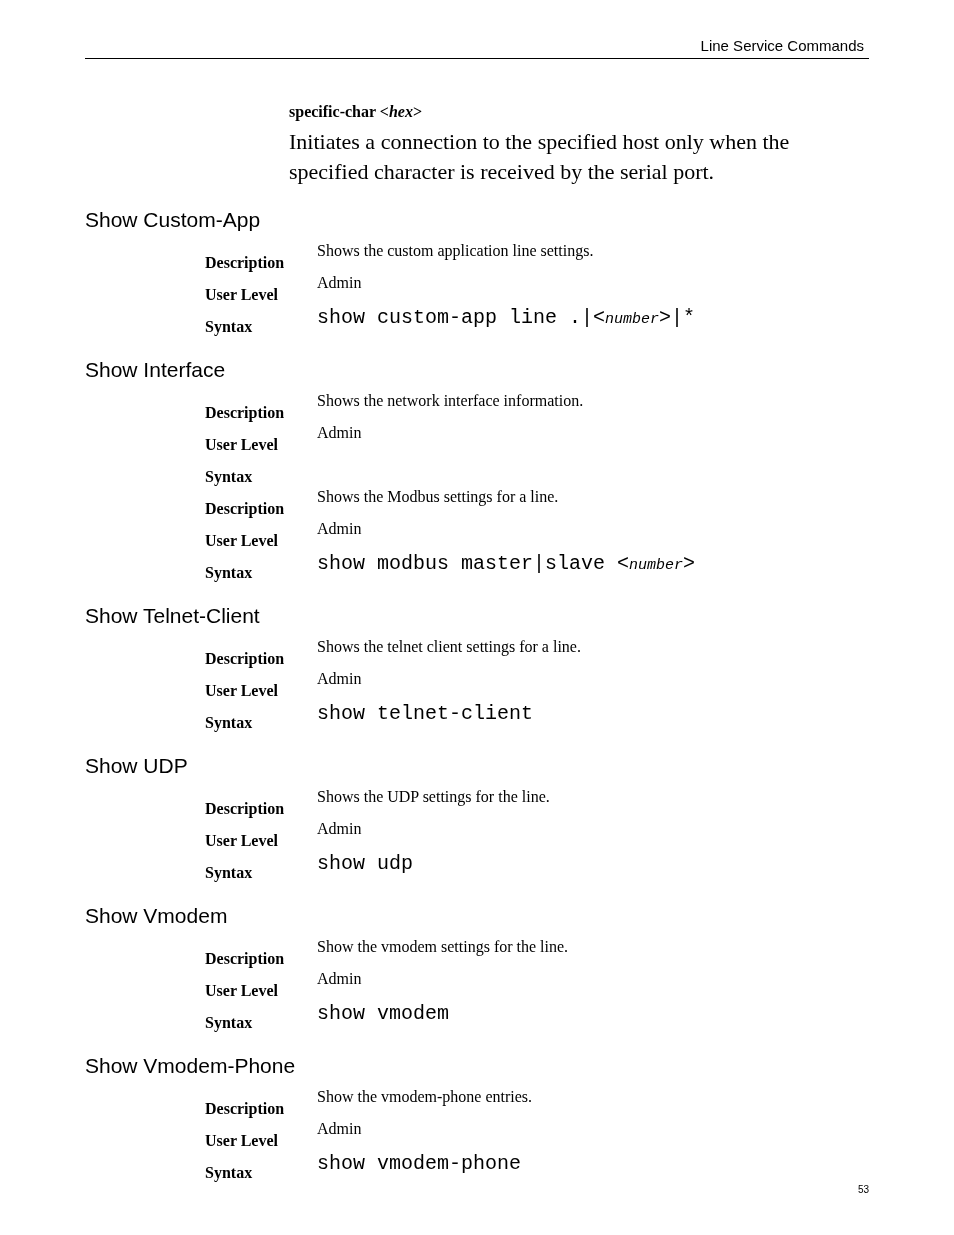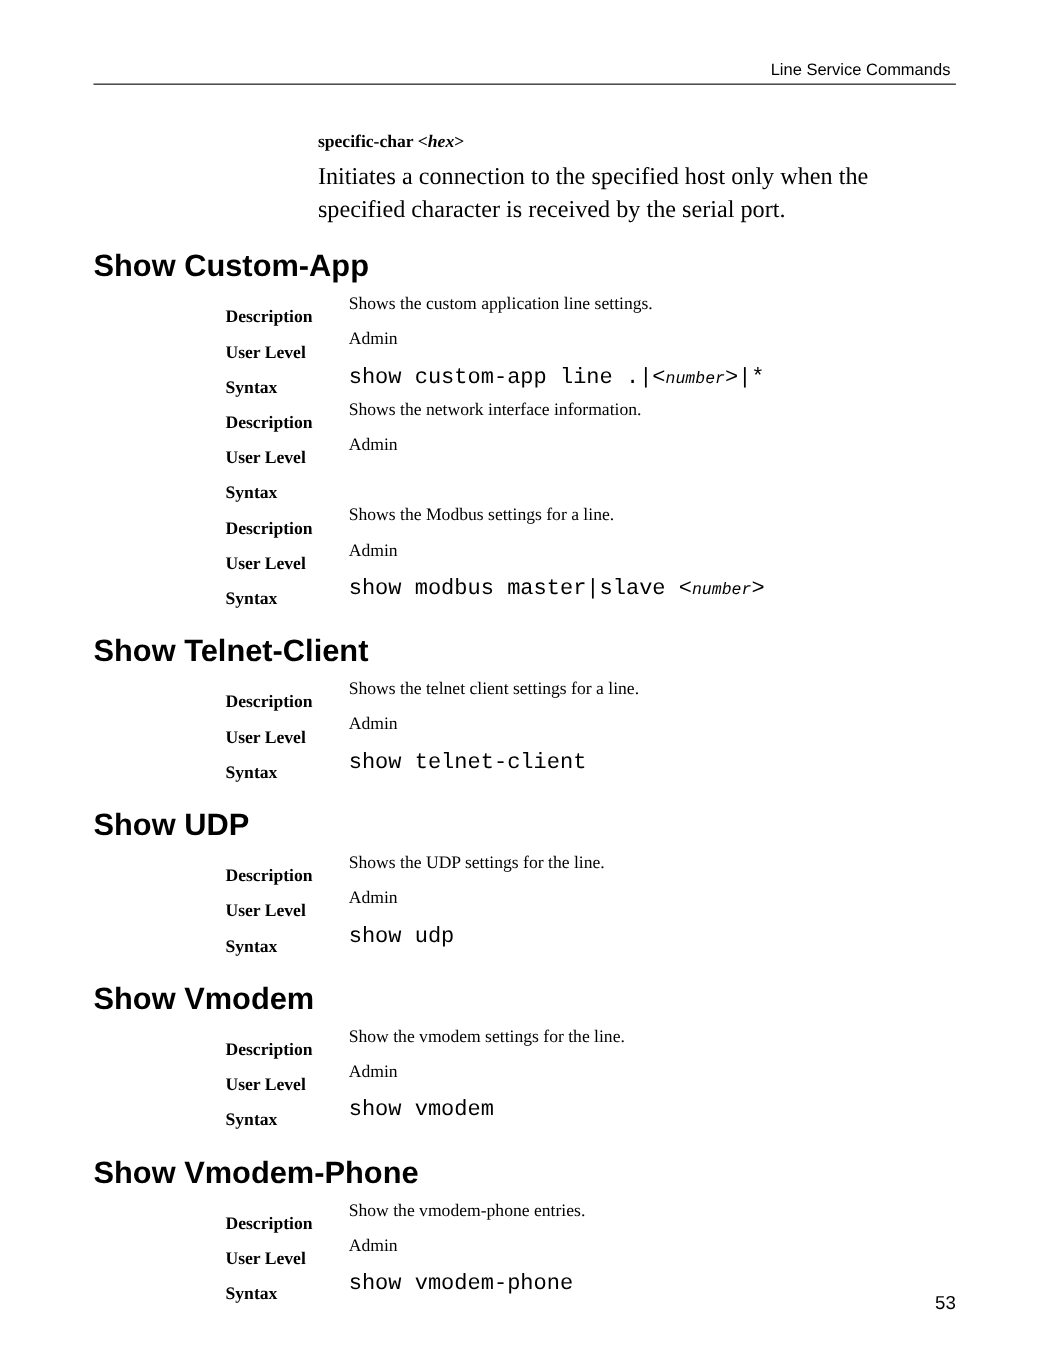"Line Service Commands" .page { padding: 55px 85px 40px 85px -> 37px 85px 40px 85px }
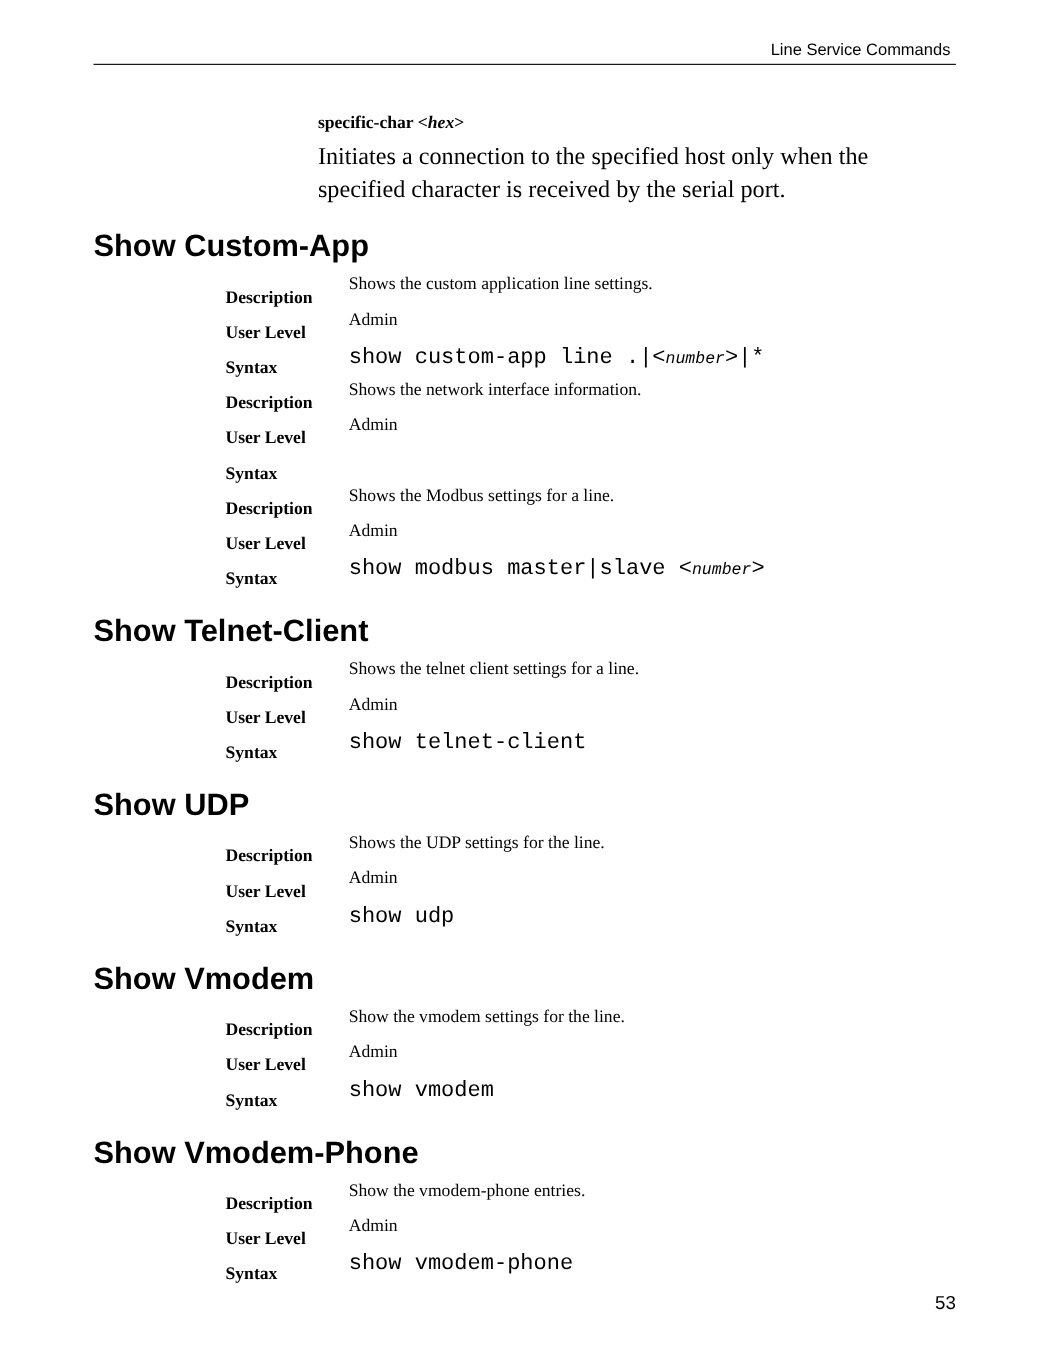"Show Custom-App" h2.section-title { font-size: 28px -> 21px; font-weight: bold -> normal }
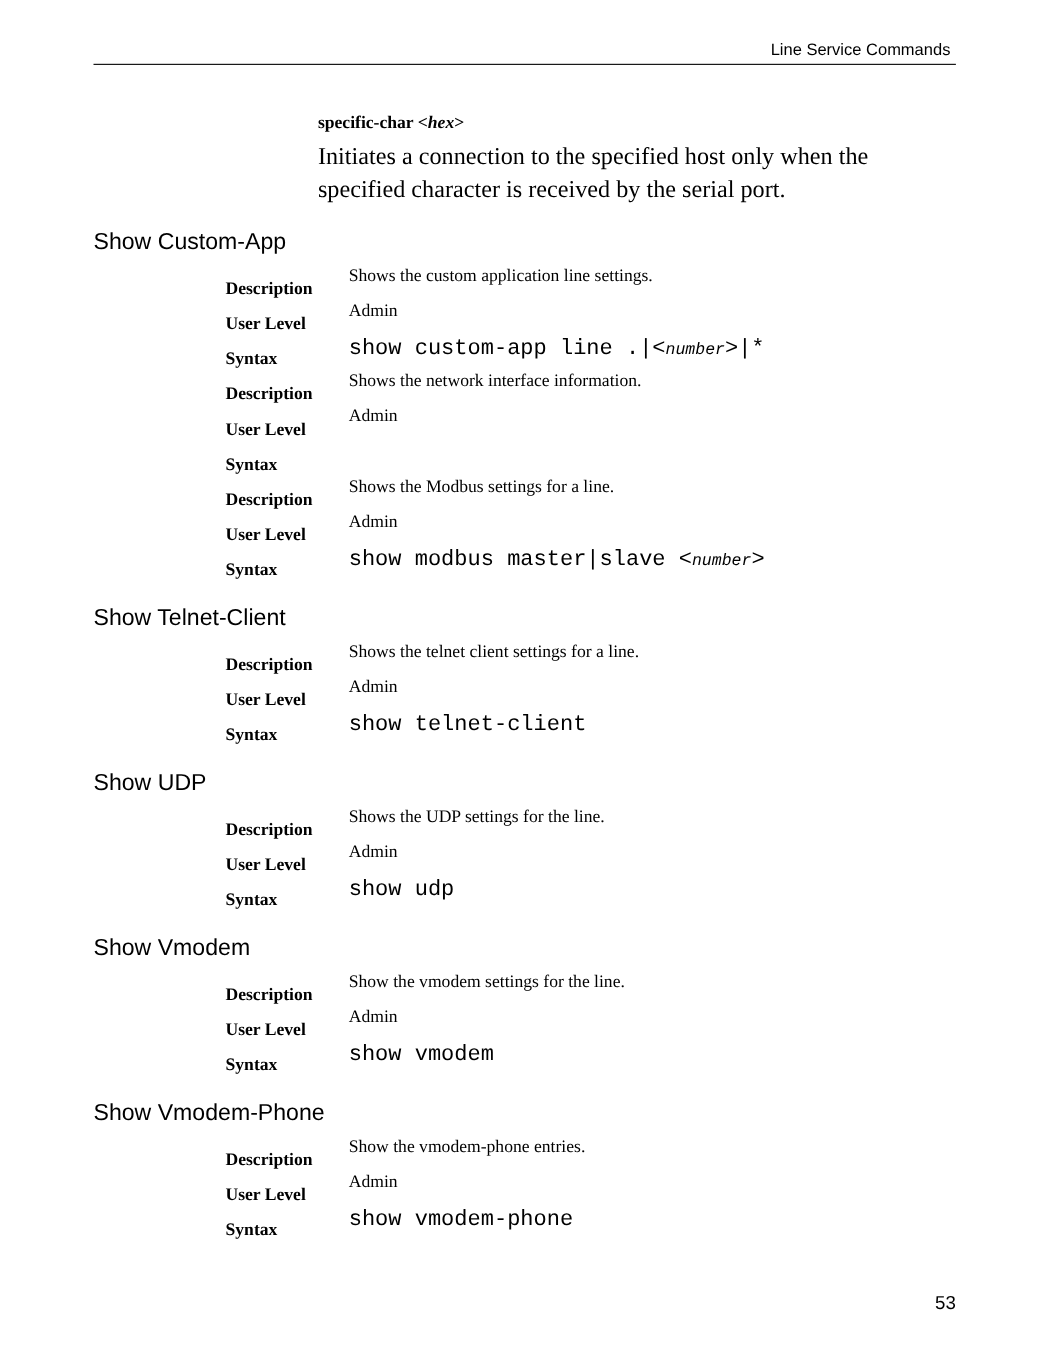"Show Interface" h2.section-title { html: none -> <h2>Show Interface</h2> }
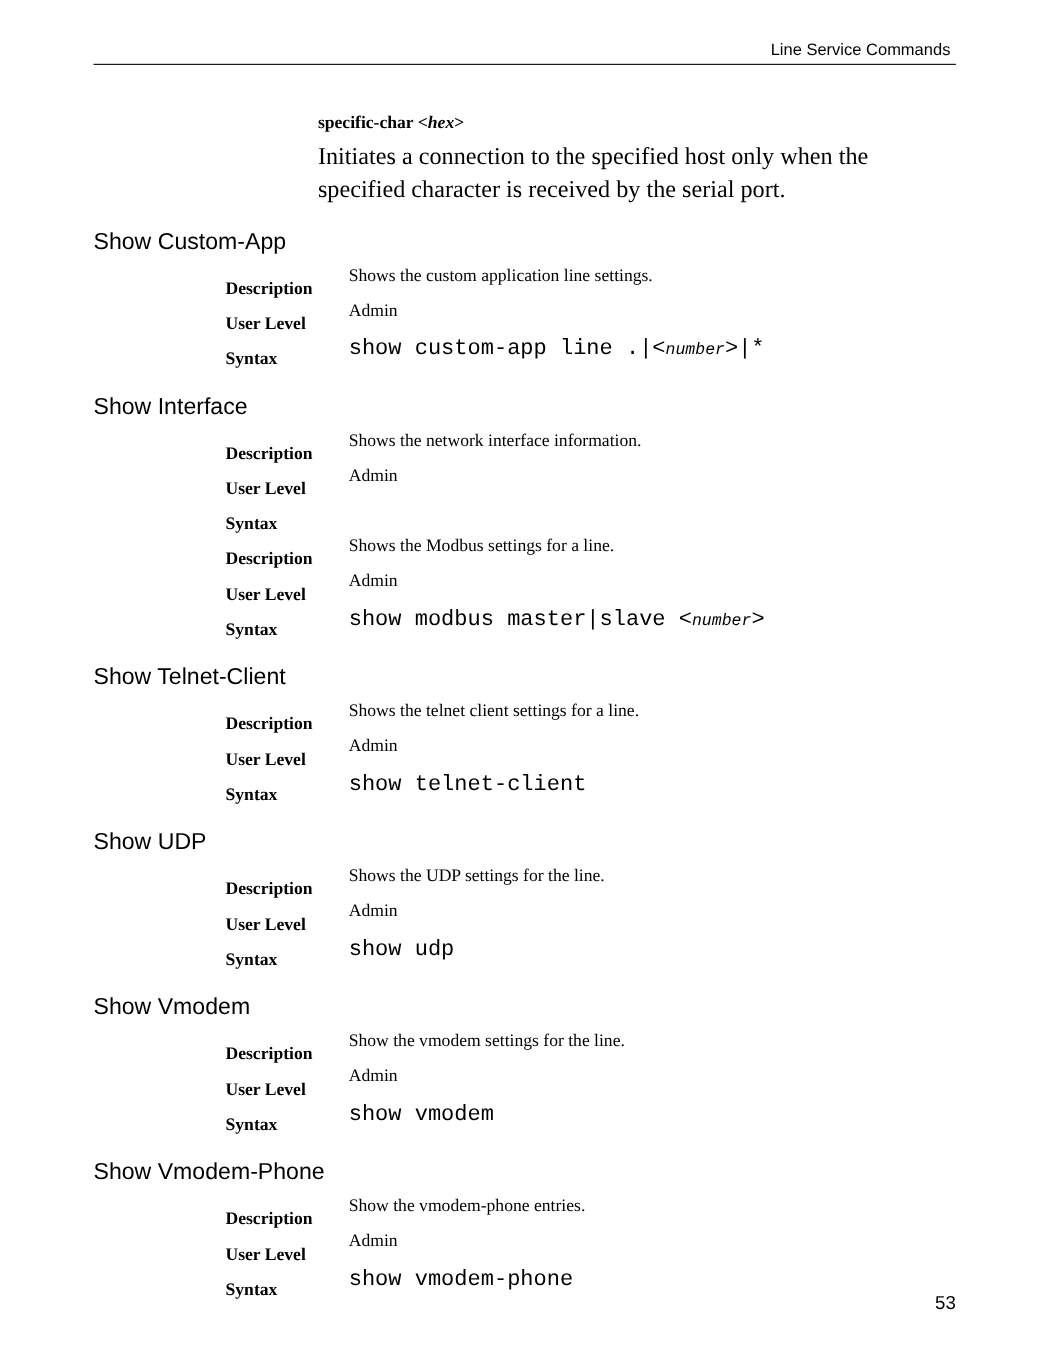"53" .page-num { font-size: 17px -> 10px }
